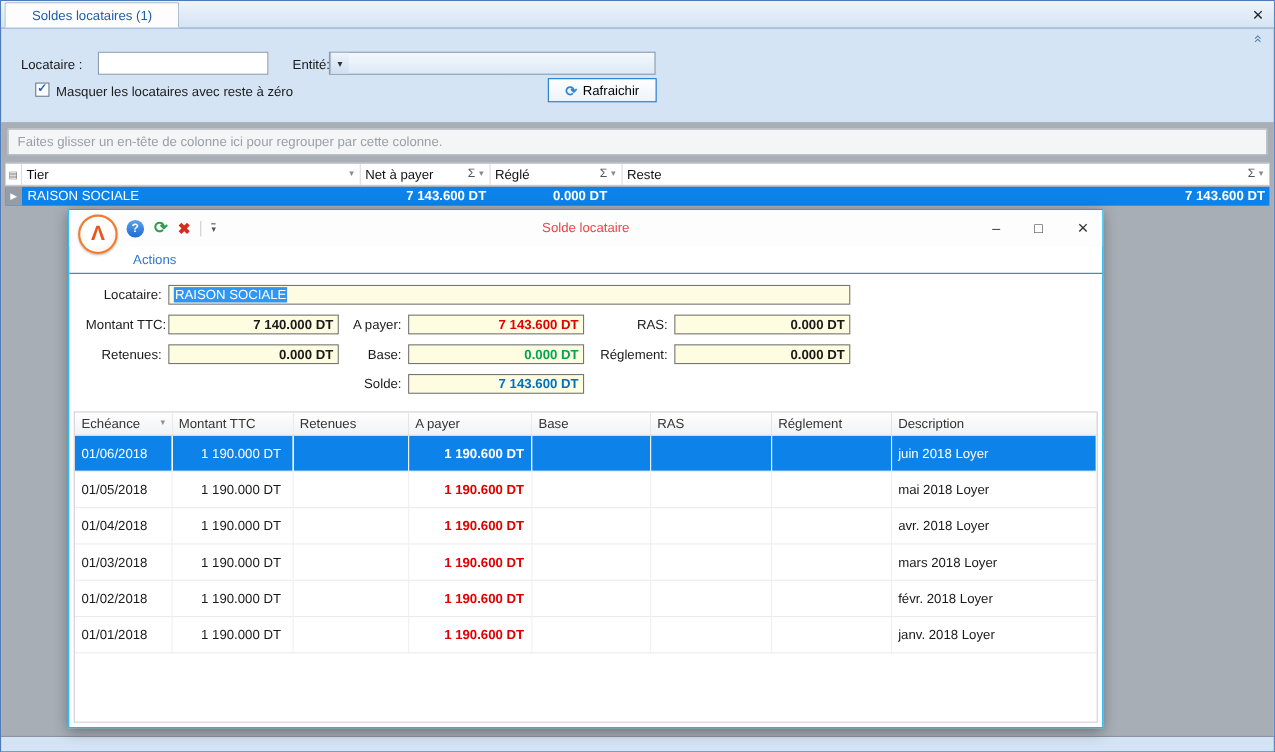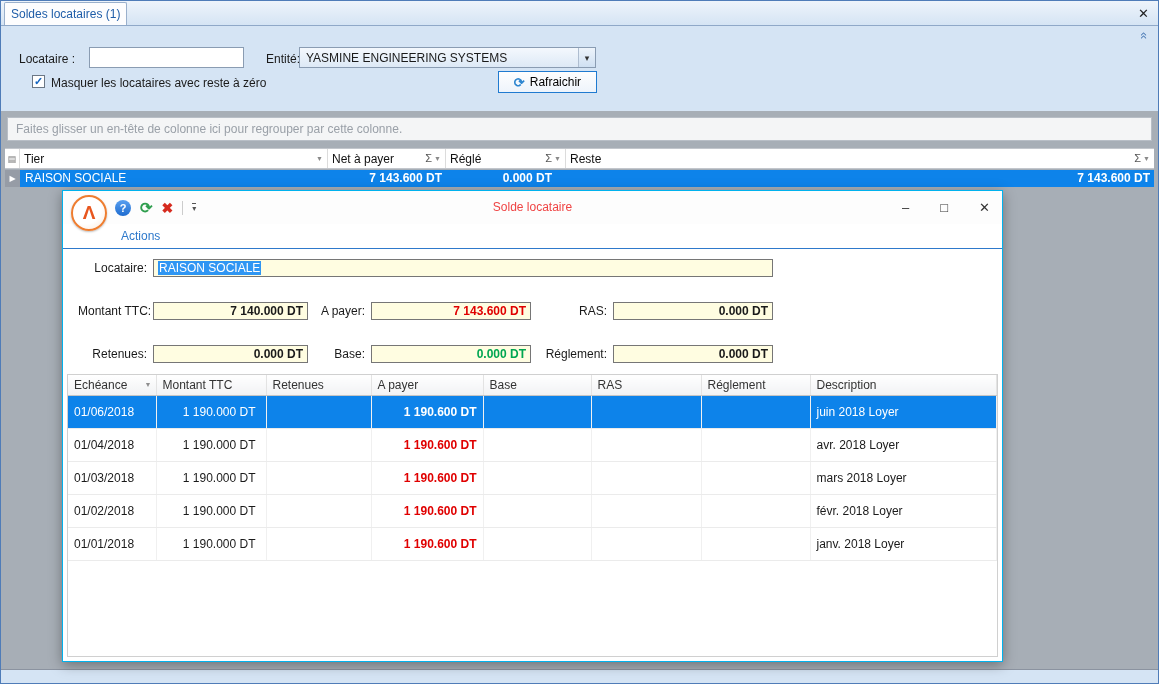"Soldes locataires (1)" .tab { padding: 4px 6px 4px -> 4px 24px 4px }
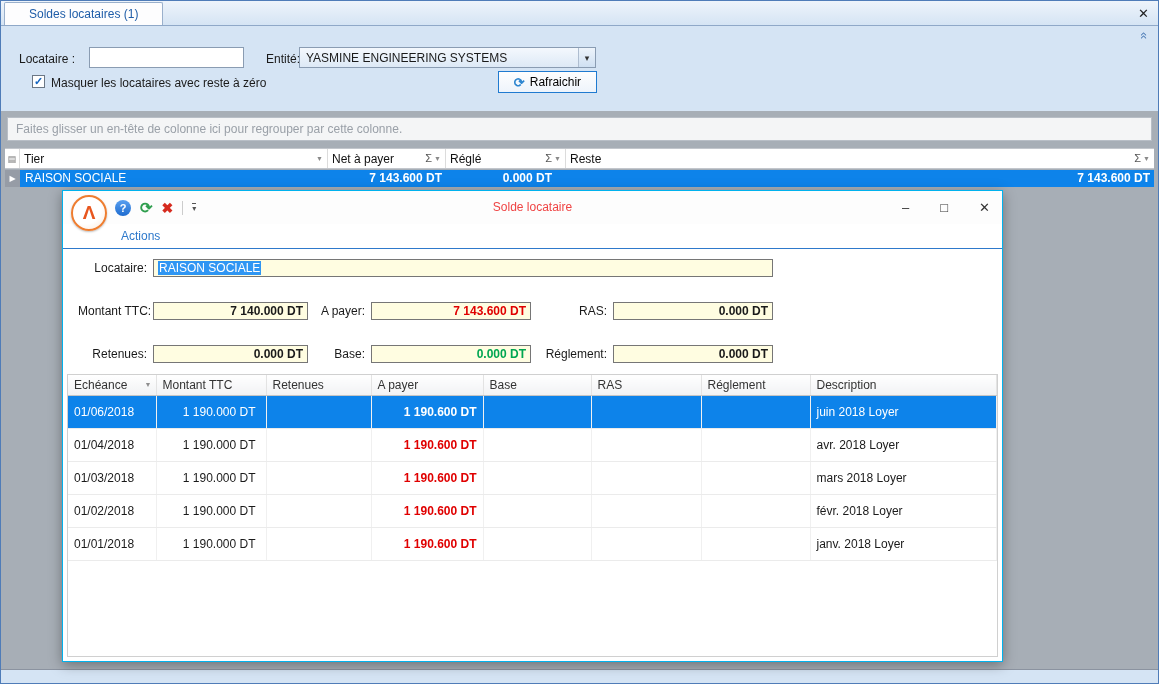"YASMINE ENGINEERING SYSTEMS" span.combo-text { html: <span>YASMINE ENGINEERING SYSTEMS</span> -> none }
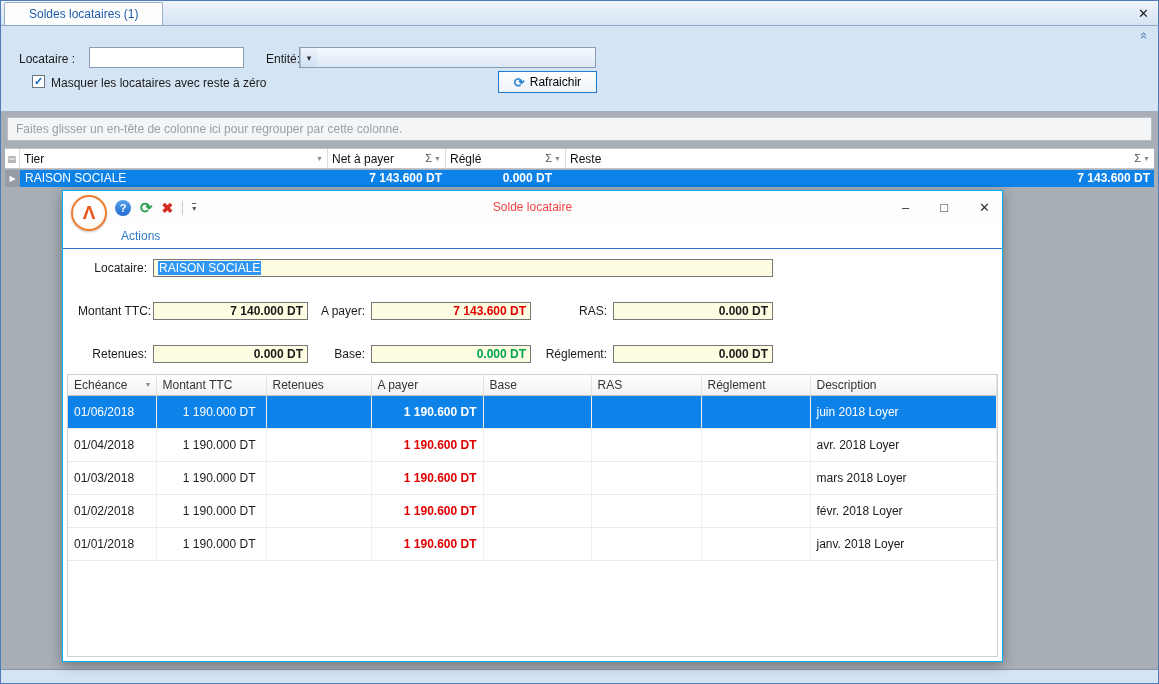"Locataire:" .dform { row-gap: 23px -> 7px }
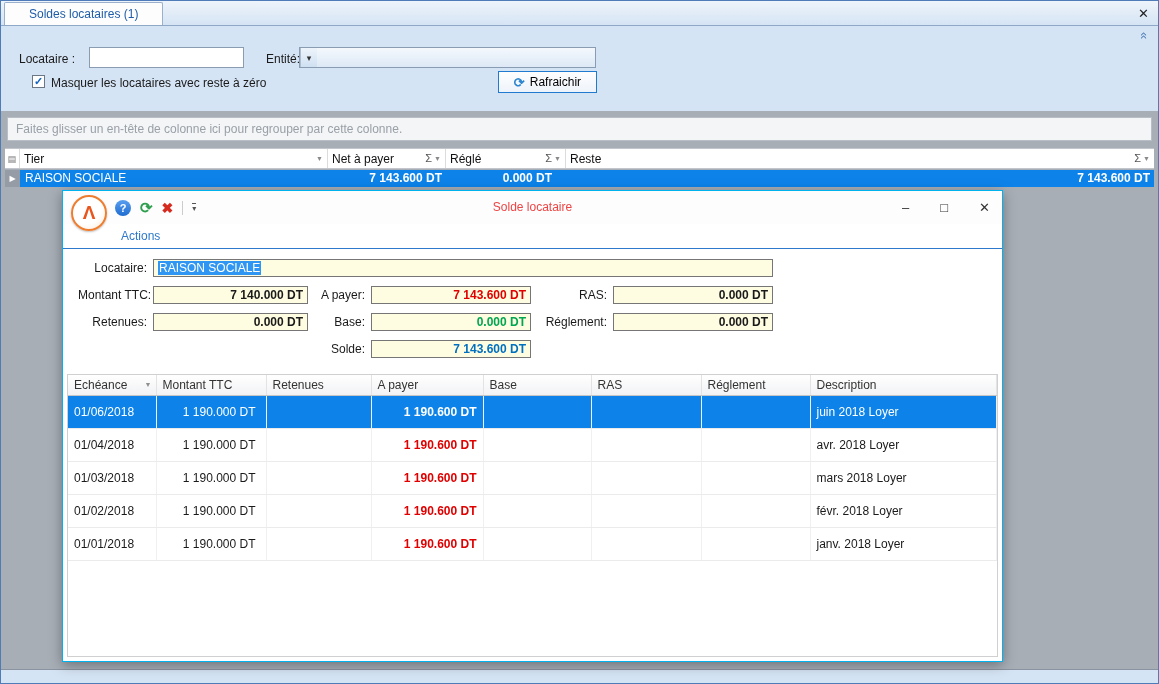"01/05/2018" tr { html: none -> <tr> <td>01/05/2018</td> <td>1 190.000 DT</td> <td></td> <td>1 190.600 DT</td> <td></td> <td></td> <td></td> <td>mai 2018 Loyer</td> </tr> }
